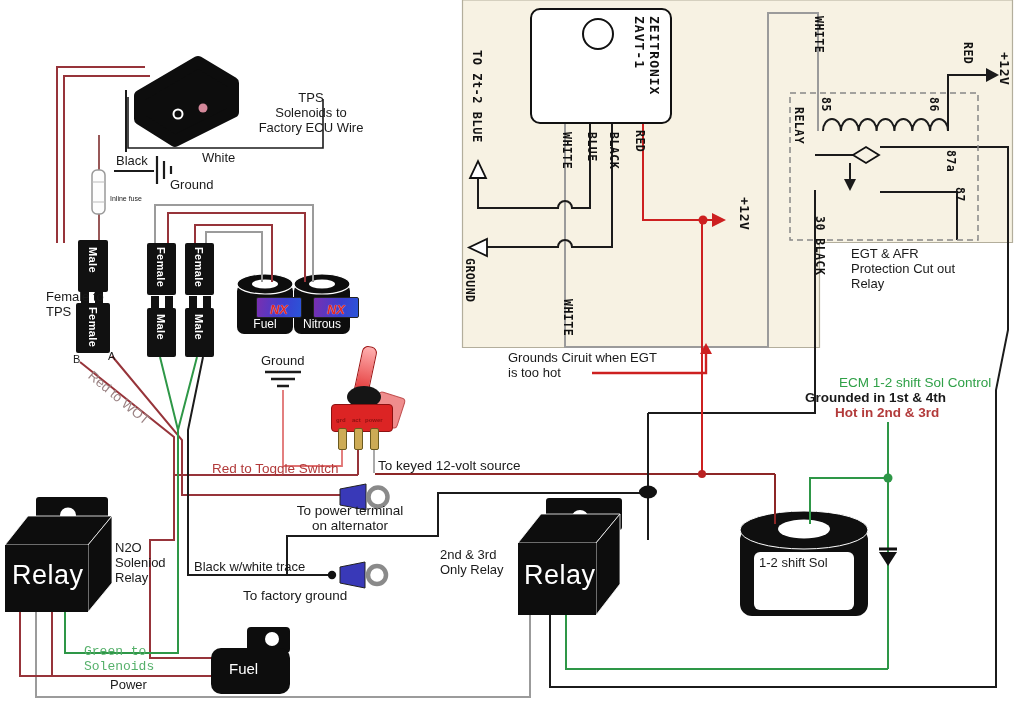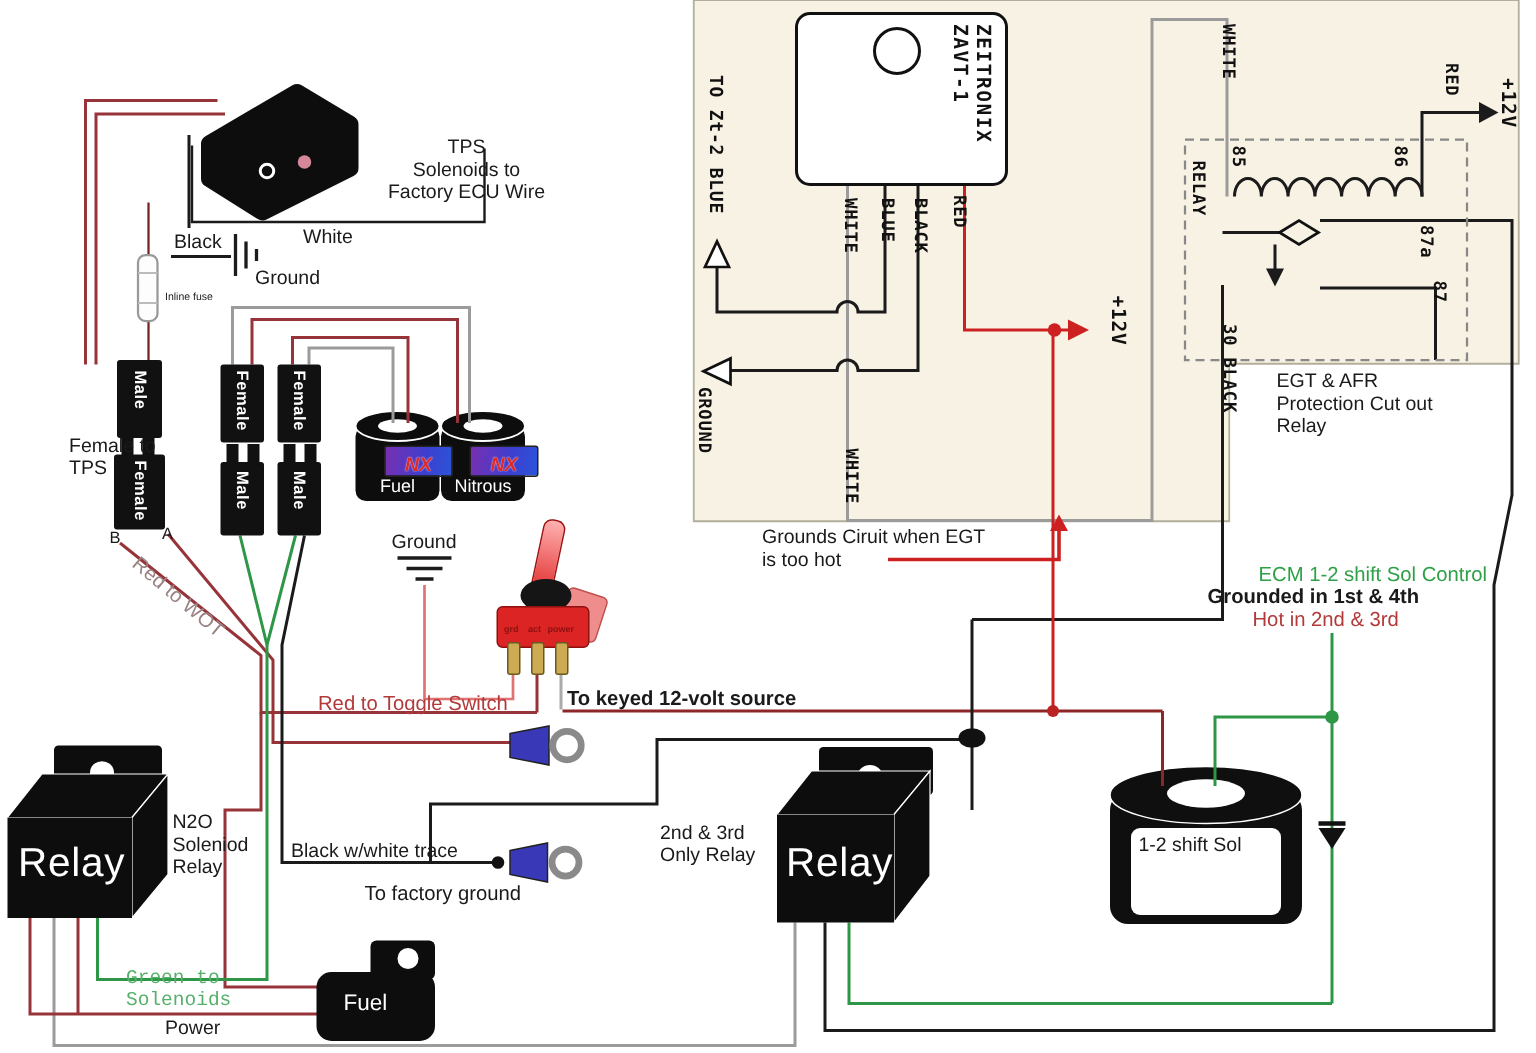"Hot in 2nd & 3rd" div.lbl { font-weight: normal -> bold }
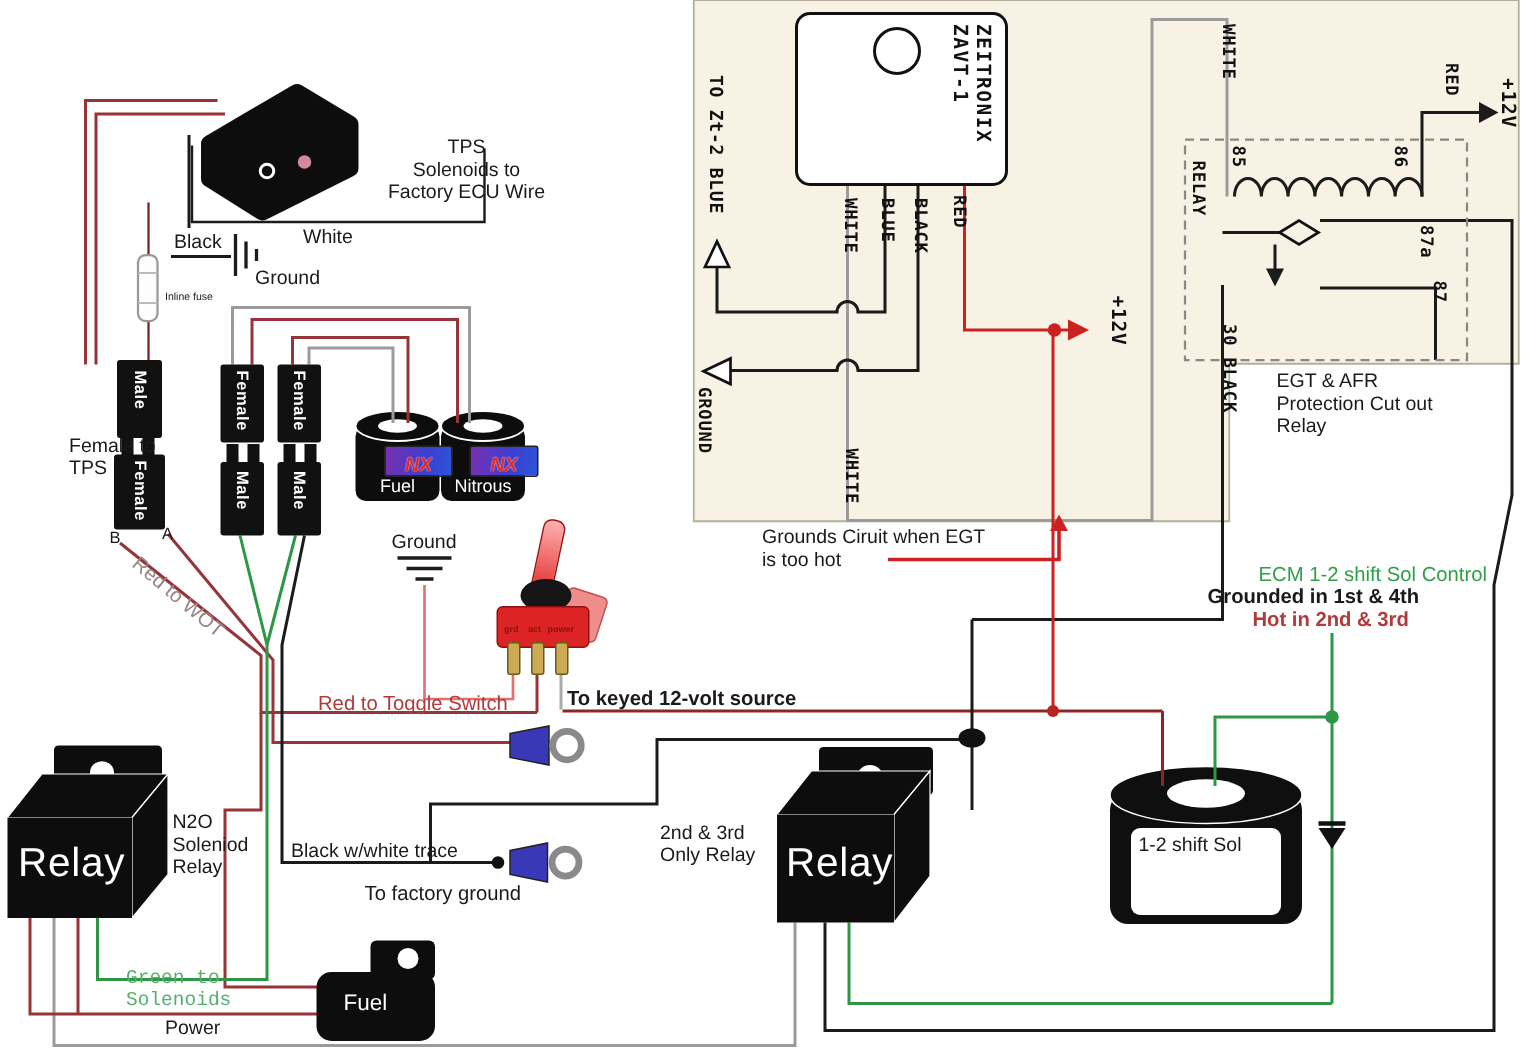"To keyed 12-volt source" div.lbl { font-weight: bold -> none }
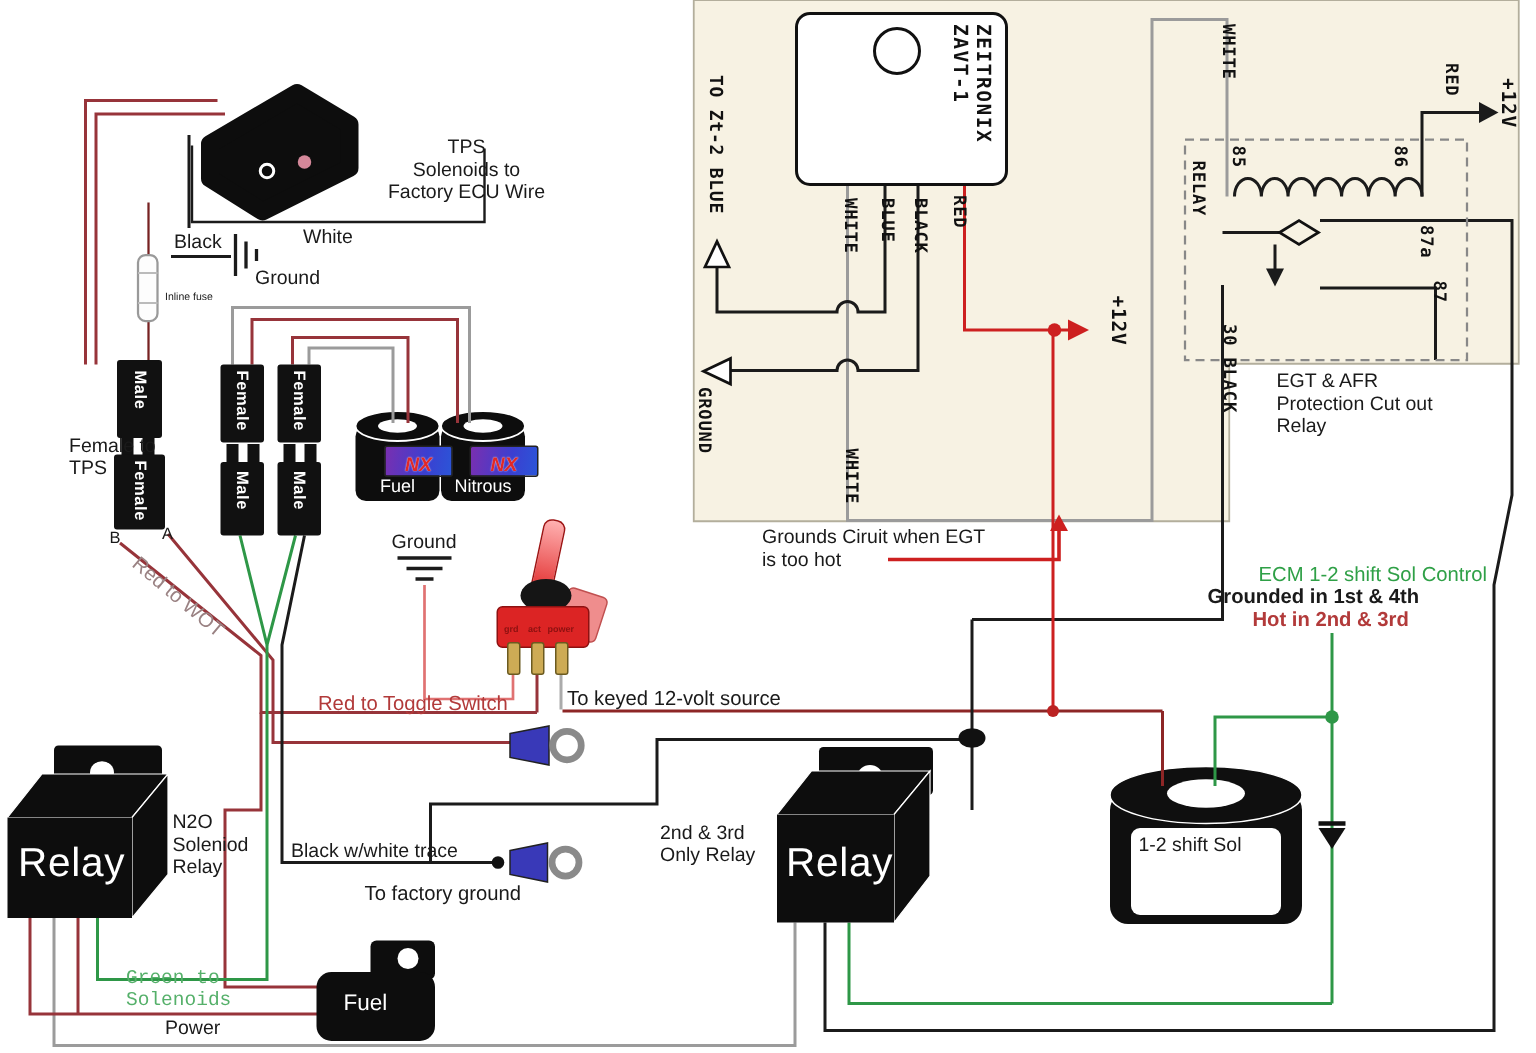"To power terminal" div.lbl { html: none -> <div> <div>To power terminal</div> <div>on alternator</div> </div> }
